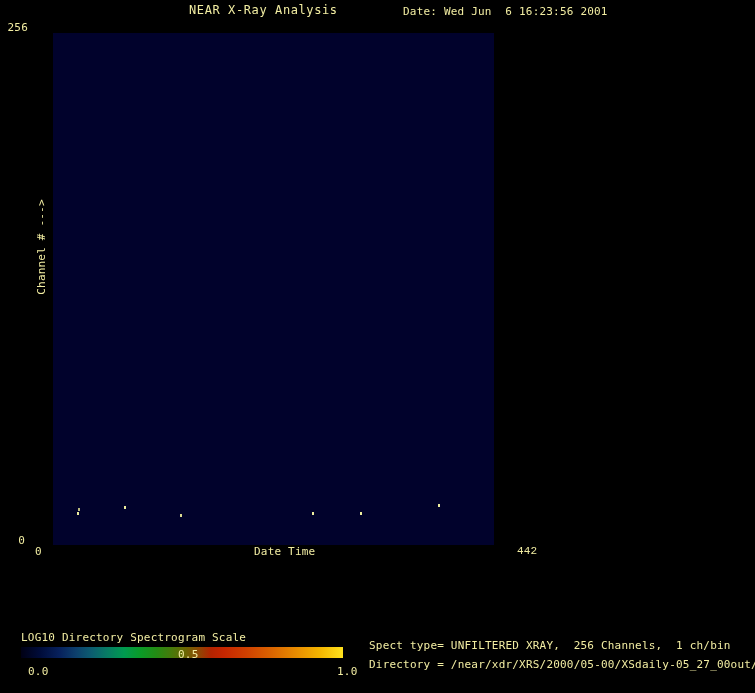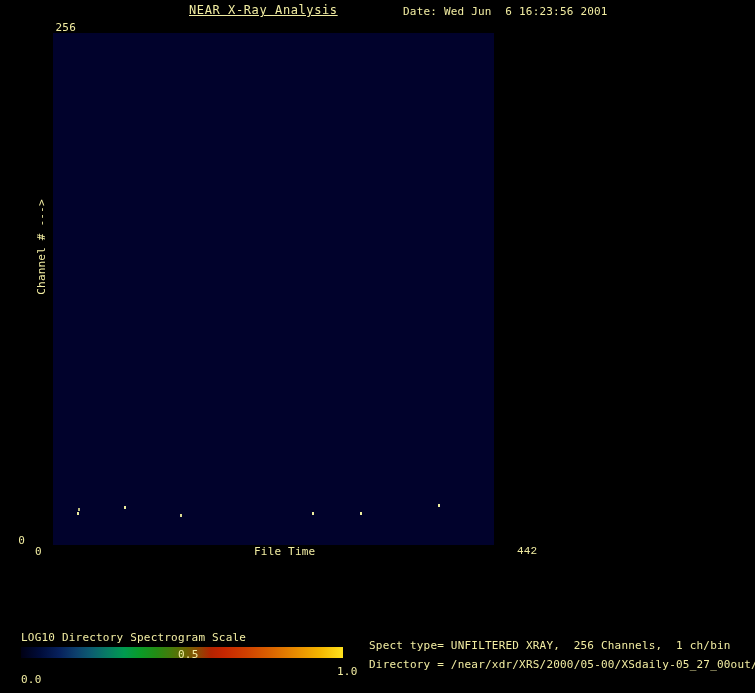"NEAR X-Ray Analysis" .title { text-decoration: underline -> none }
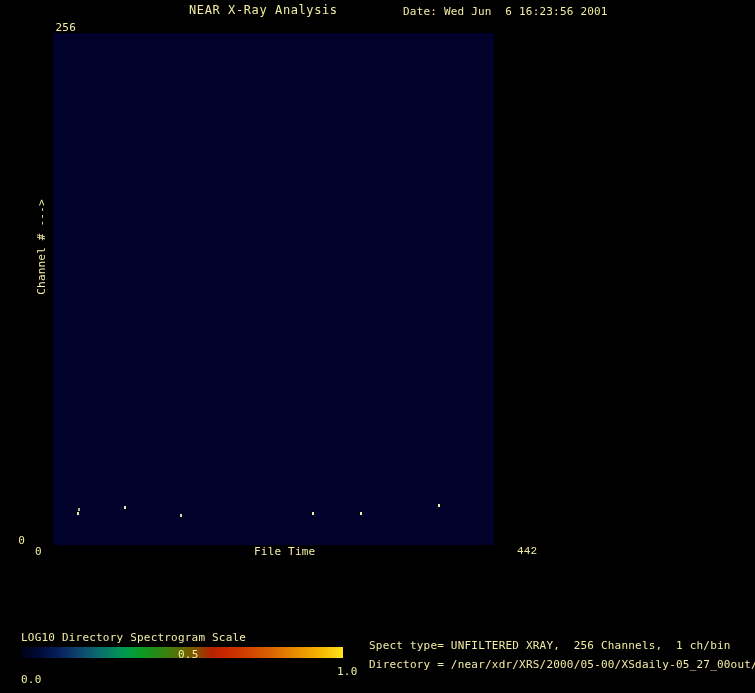"256" #ymax-label { margin-left: 48px -> none }
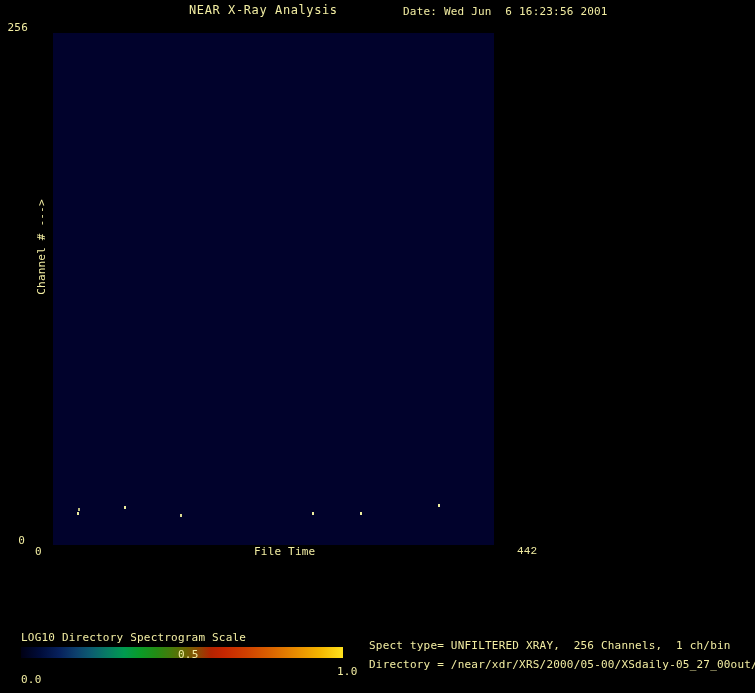"File Time" div.txt { text: File -> Date }
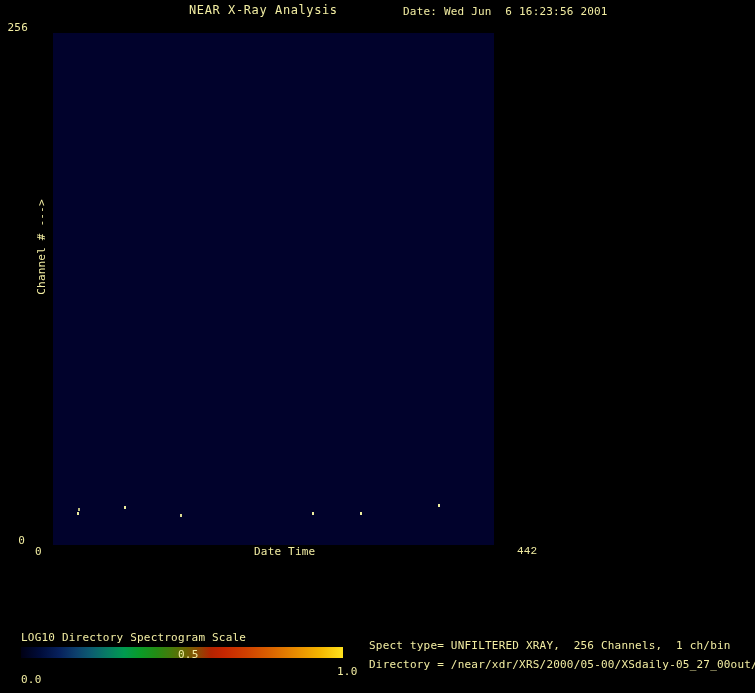"0.0" #cb-tick-0 { left: 21px -> 28px; margin-top: 8px -> none }
